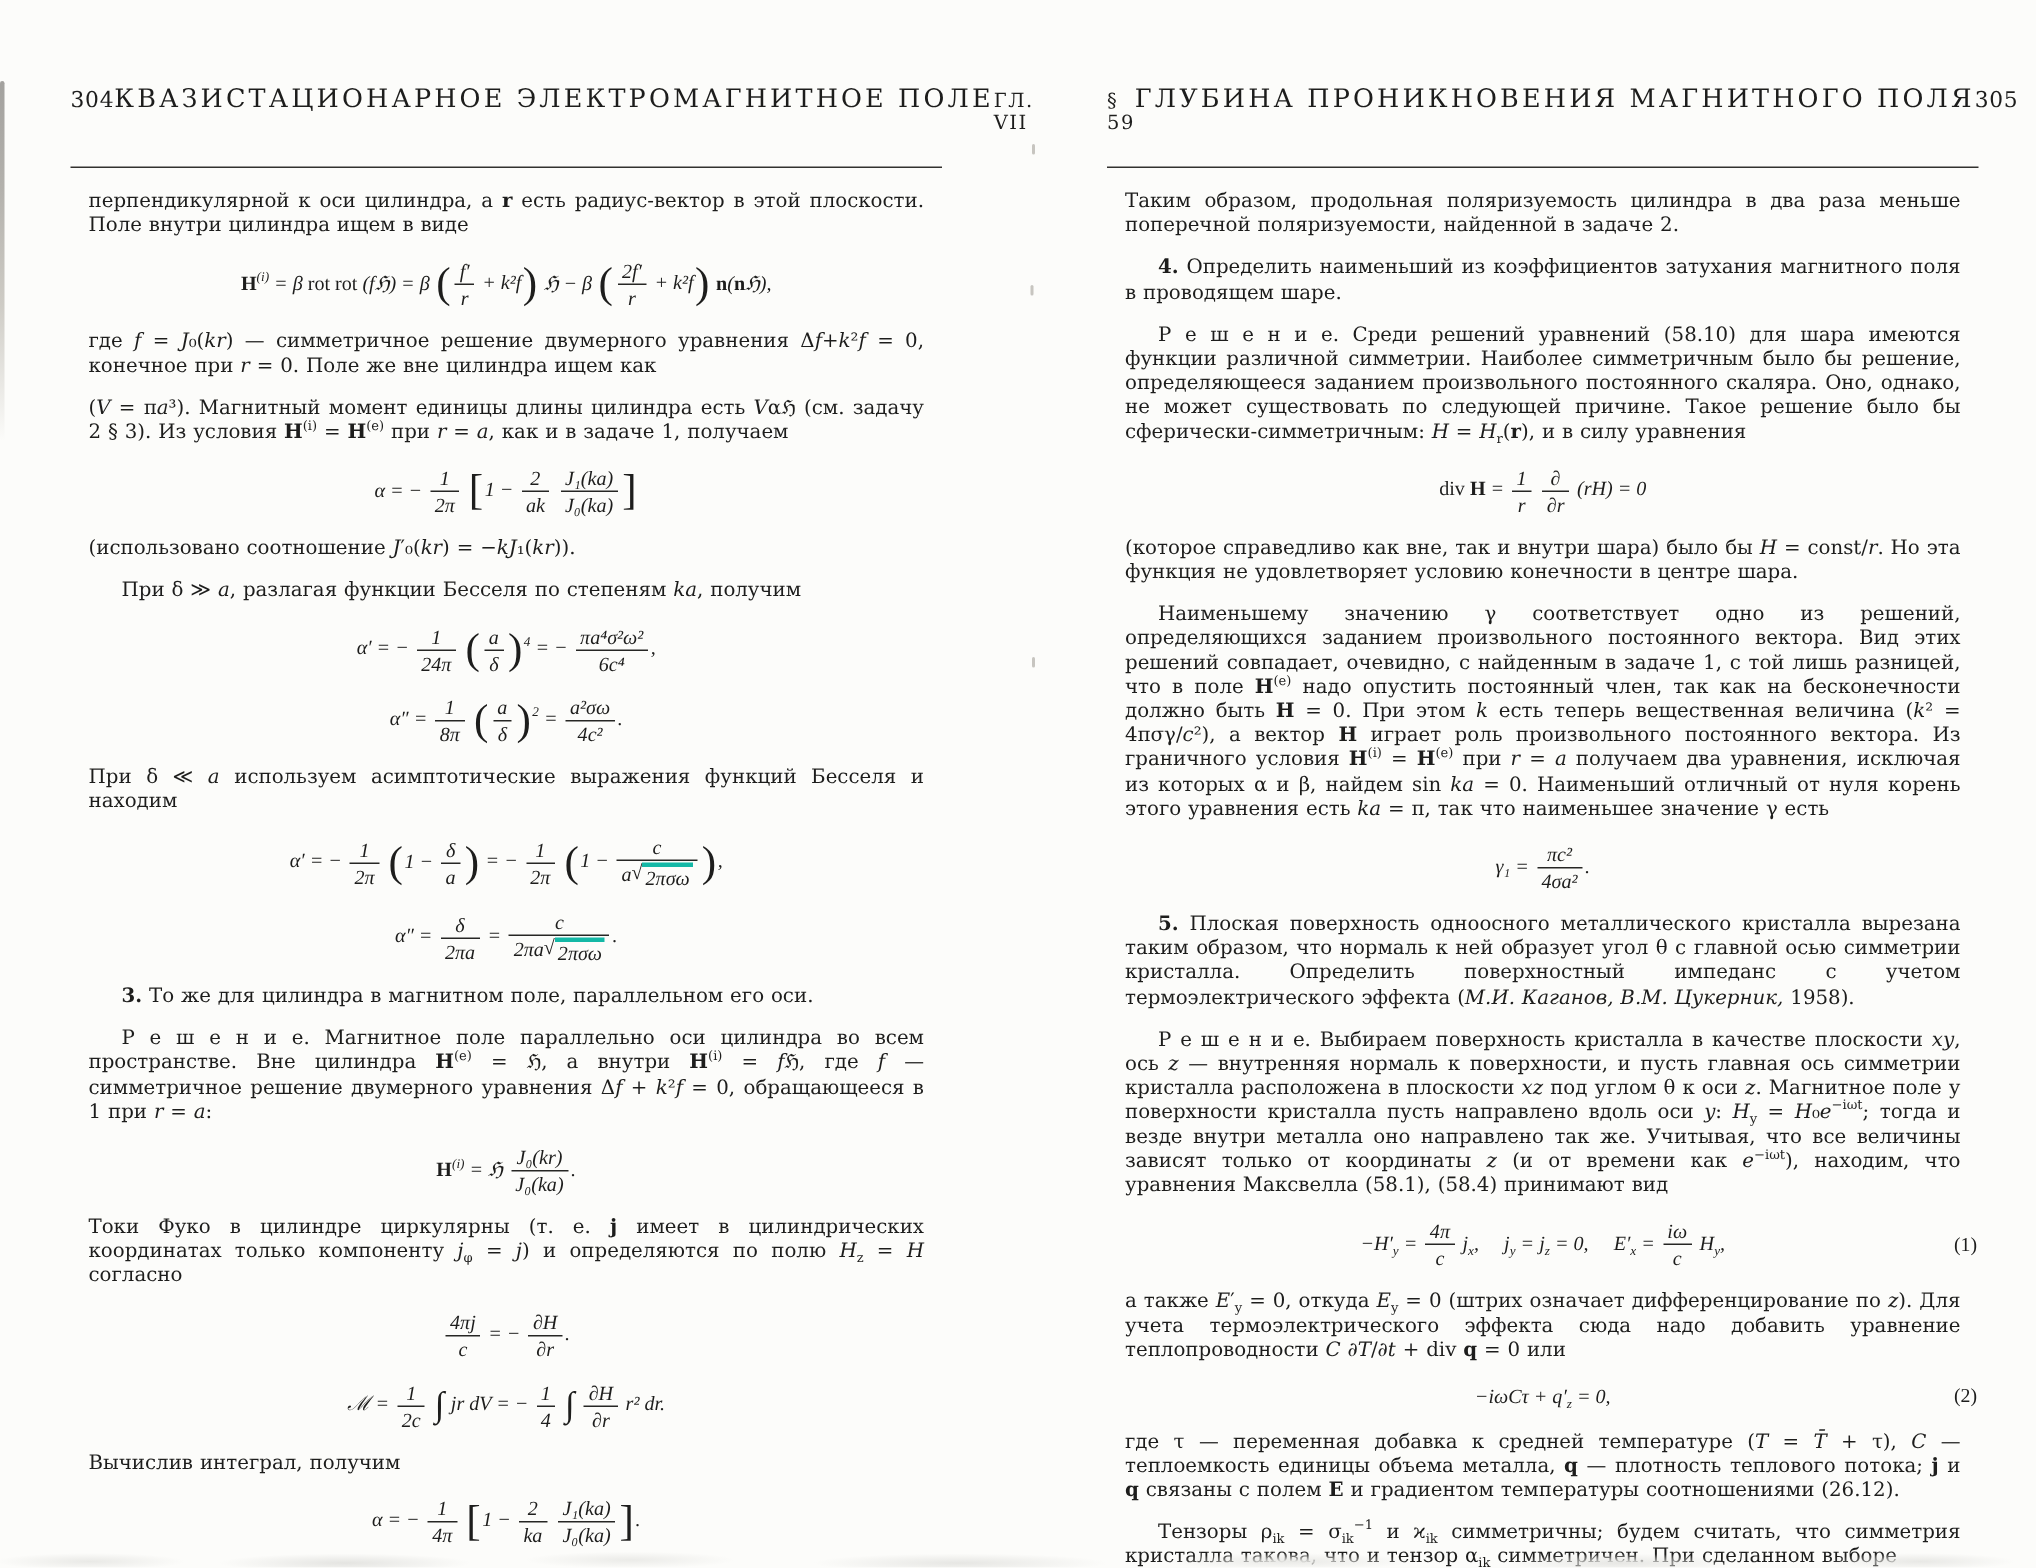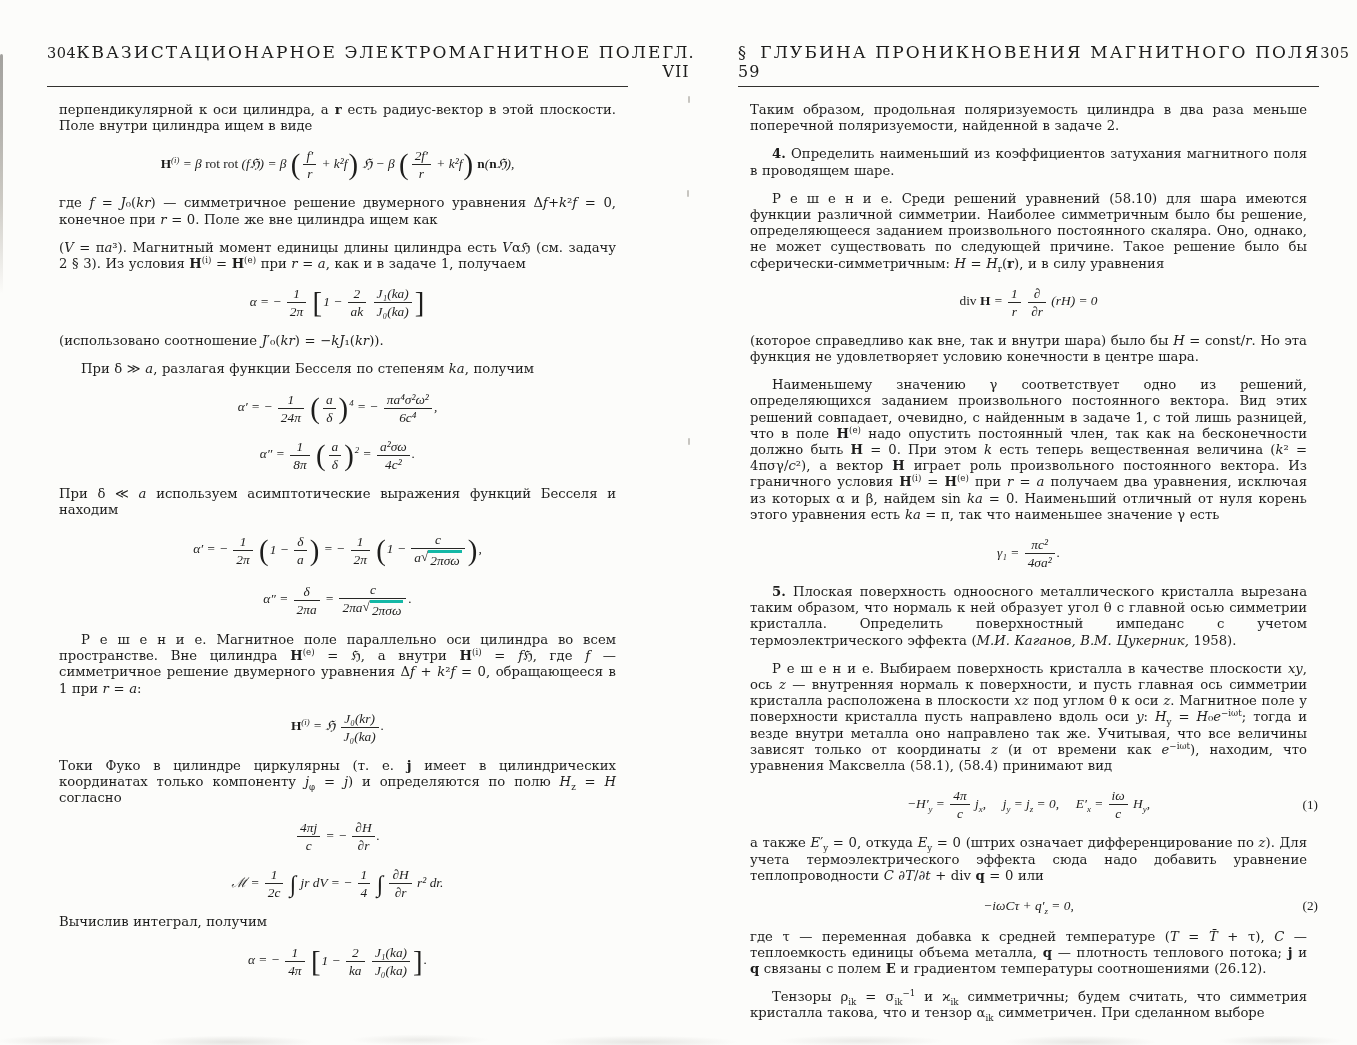"304" .runhead { margin-top: 42px -> 56px; padding-bottom: 5px -> 21px }
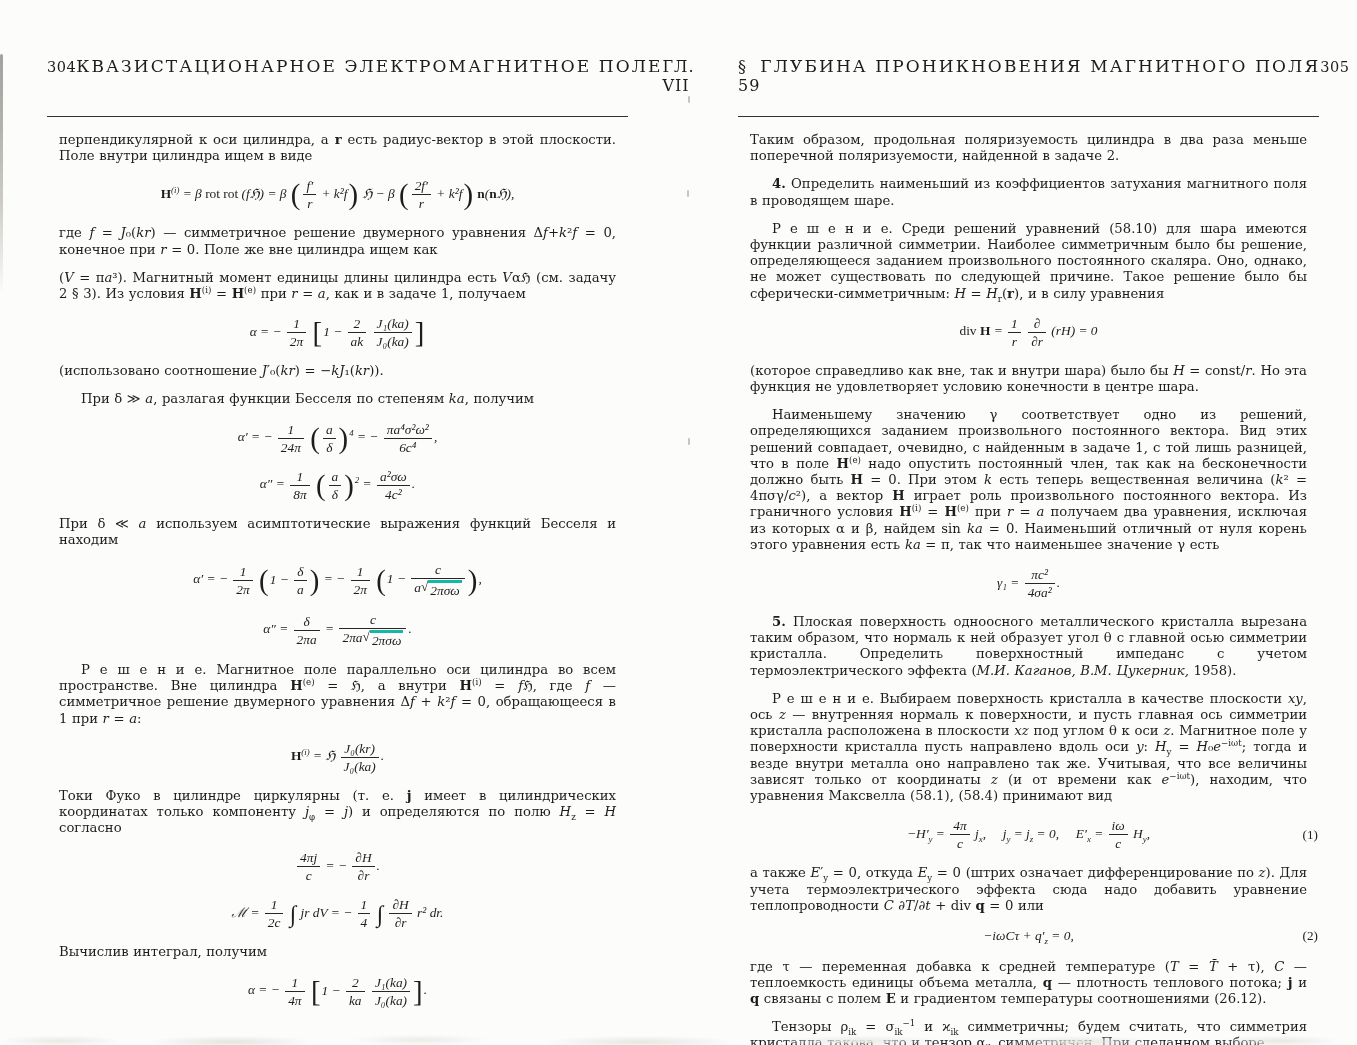"ГЛ. VII" .rh-side { font-size: 16px -> 13px }
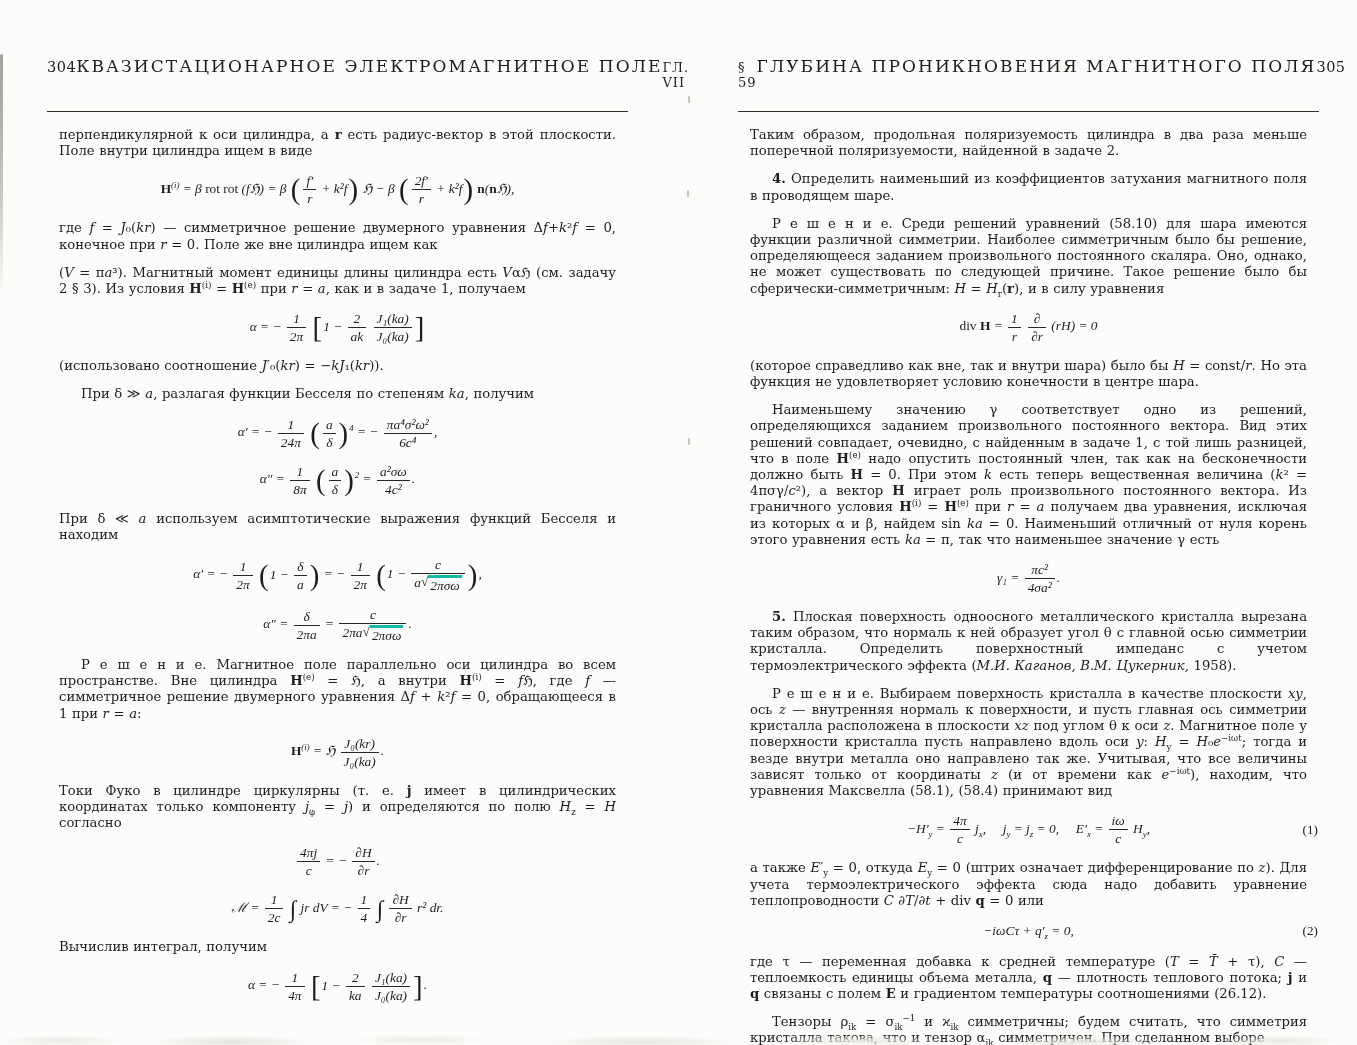"3. То же для цилиндра" p.para { html: none -> <p><b>3.</b> То же для цилиндра в магнитном поле, параллельном его оси.</p> }
